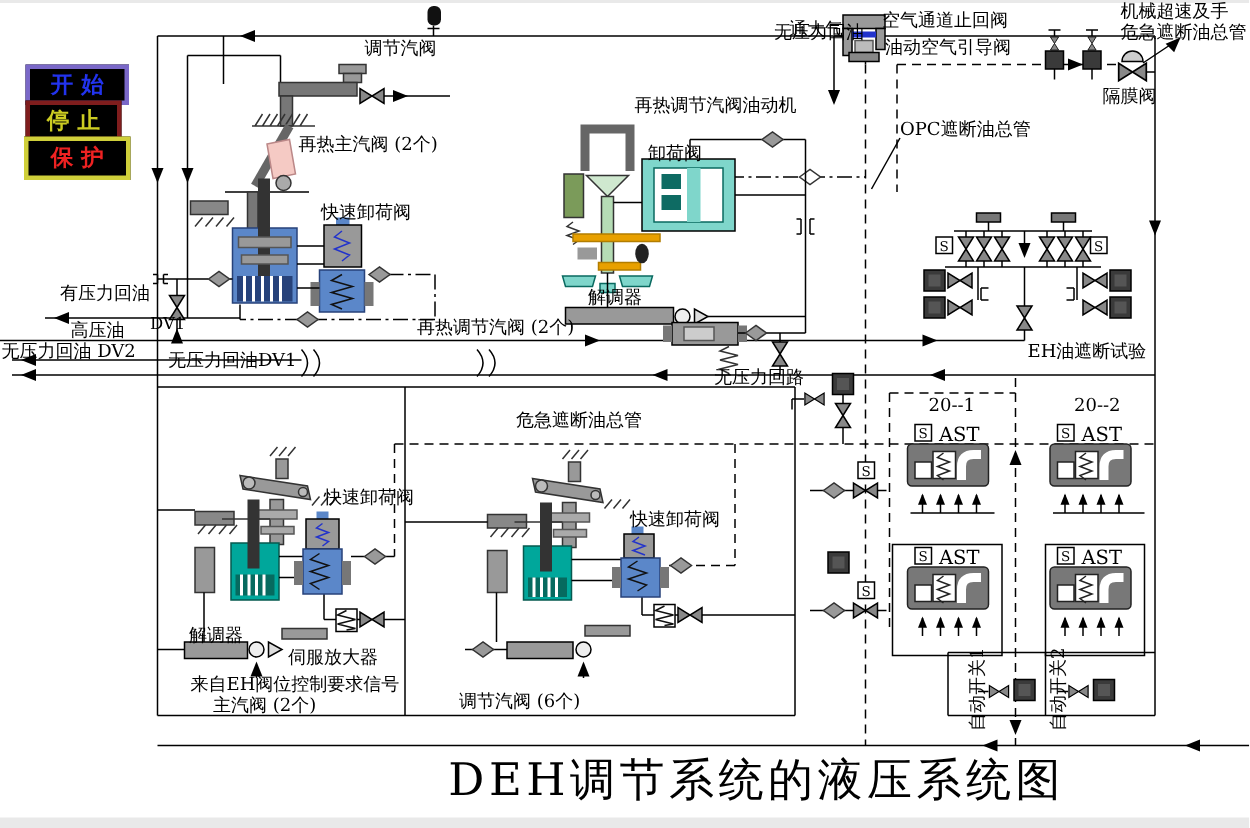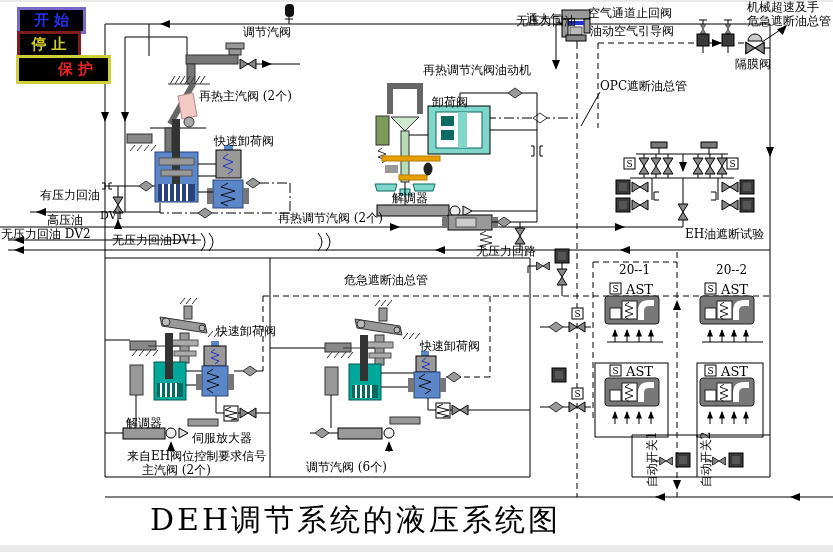"开 始" .btn { margin-top: none -> 36px }
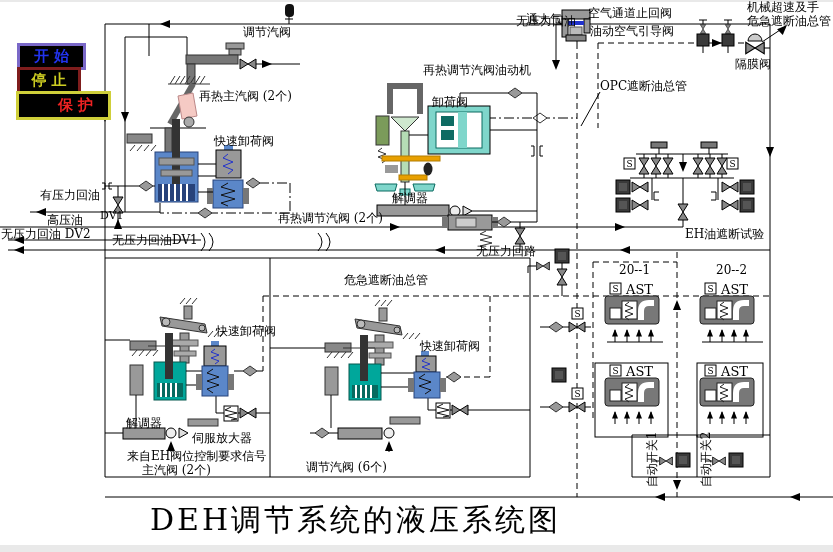"保 护" #btn-protect { padding-left: 24px -> none }
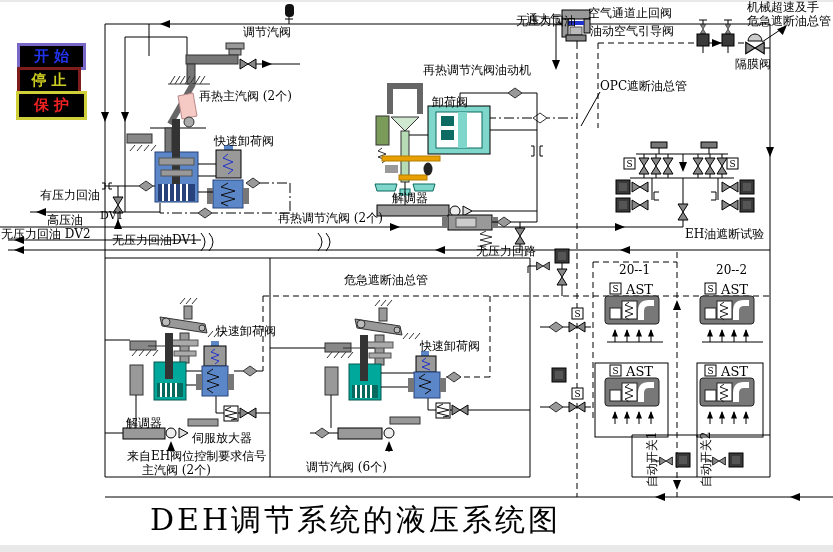"DEH调节系统的液压系统图" #title { text-align: left -> right }
